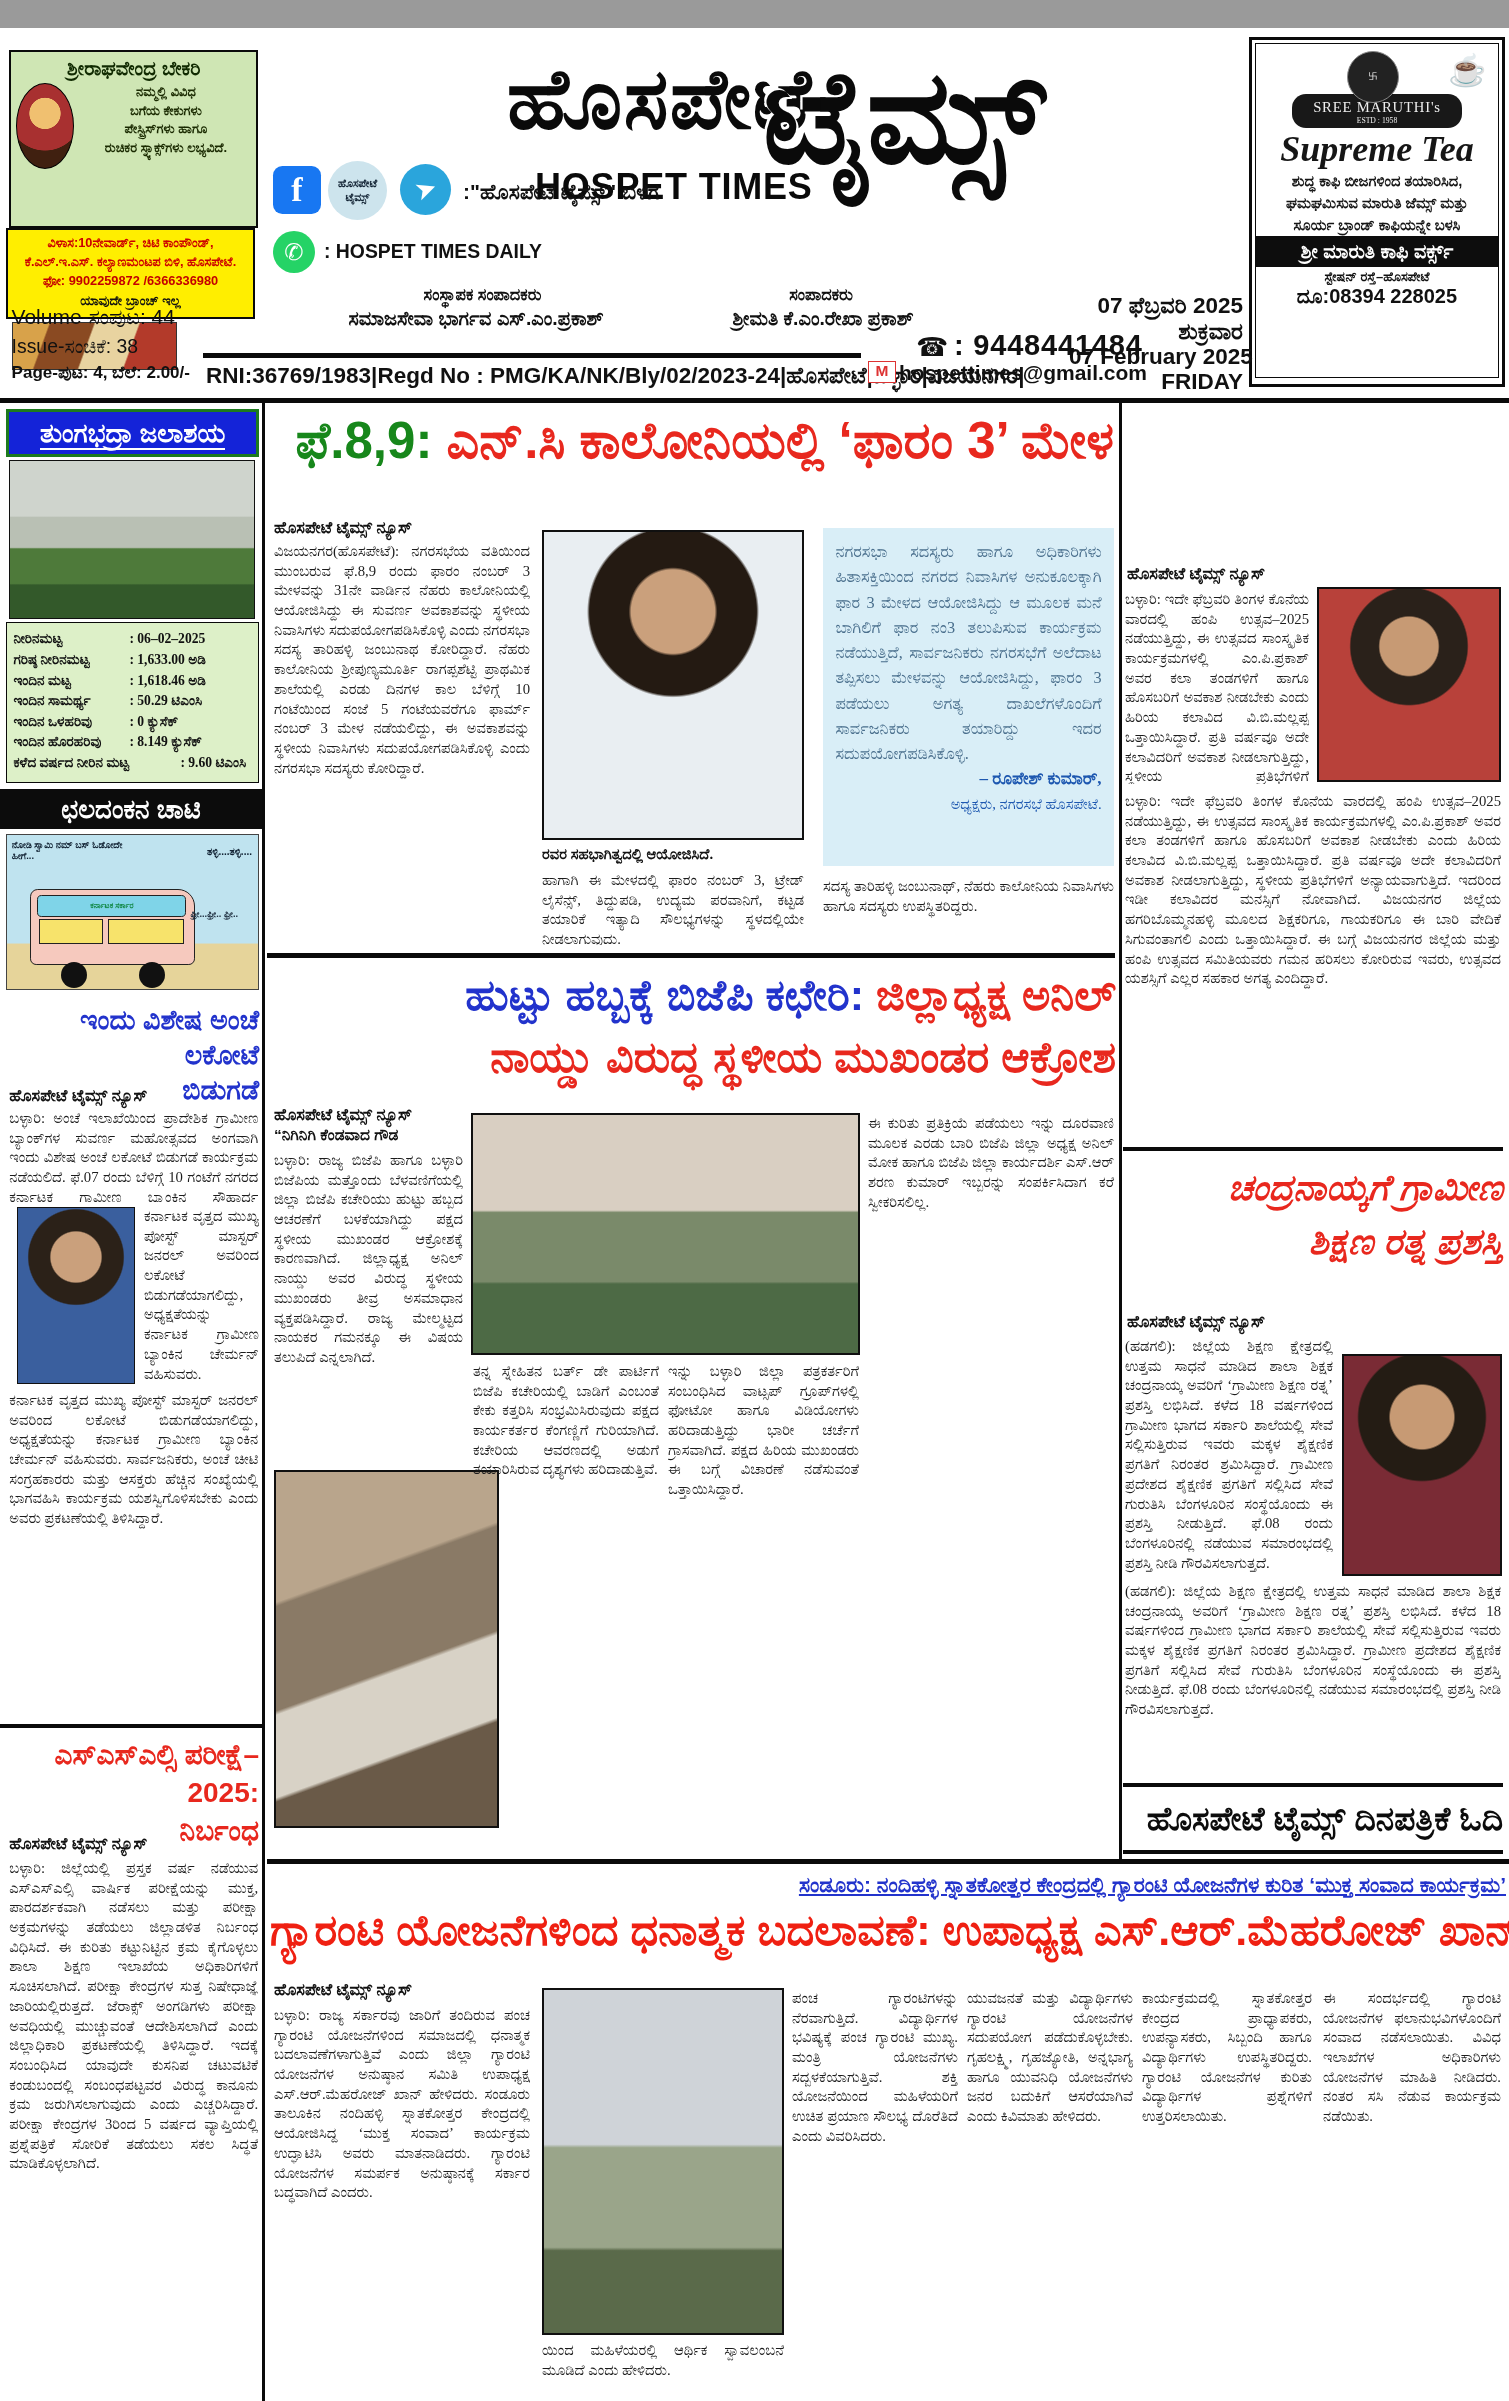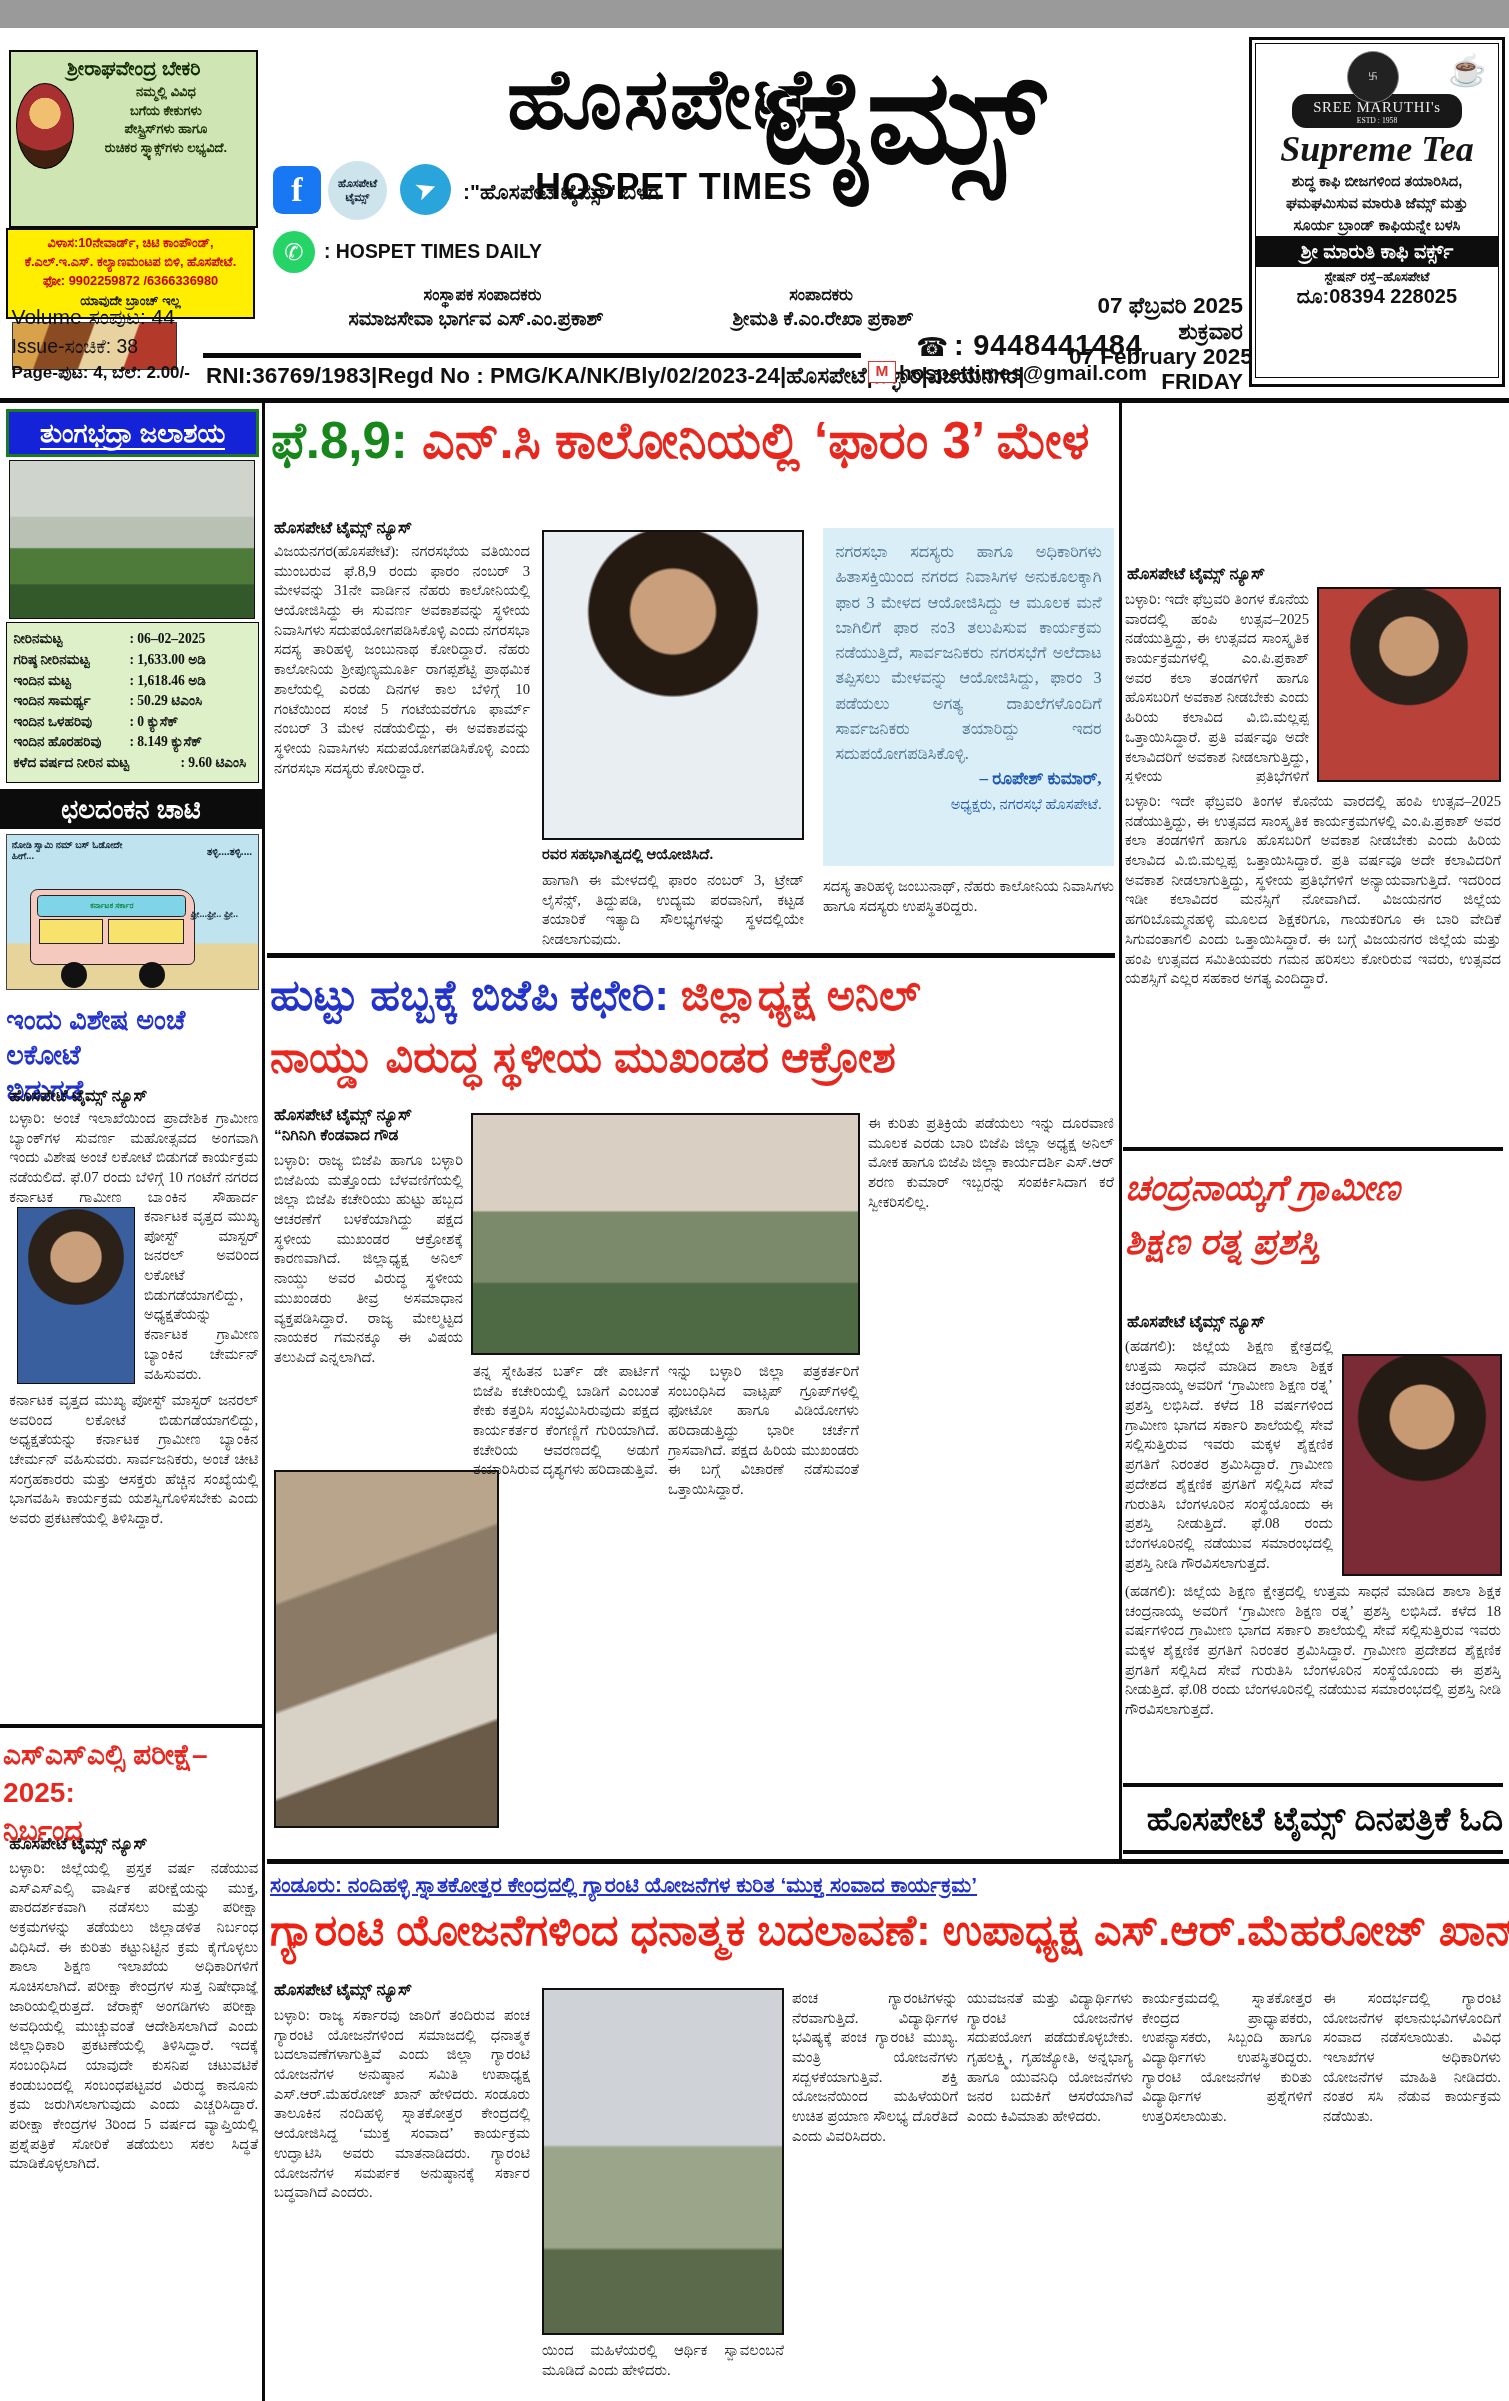"ಫೆ.8,9: ಎನ್.ಸಿ ಕಾಲೋನಿಯಲ್ಲಿ ‘ಫಾರಂ 3’" .center { text-align: left -> right }
